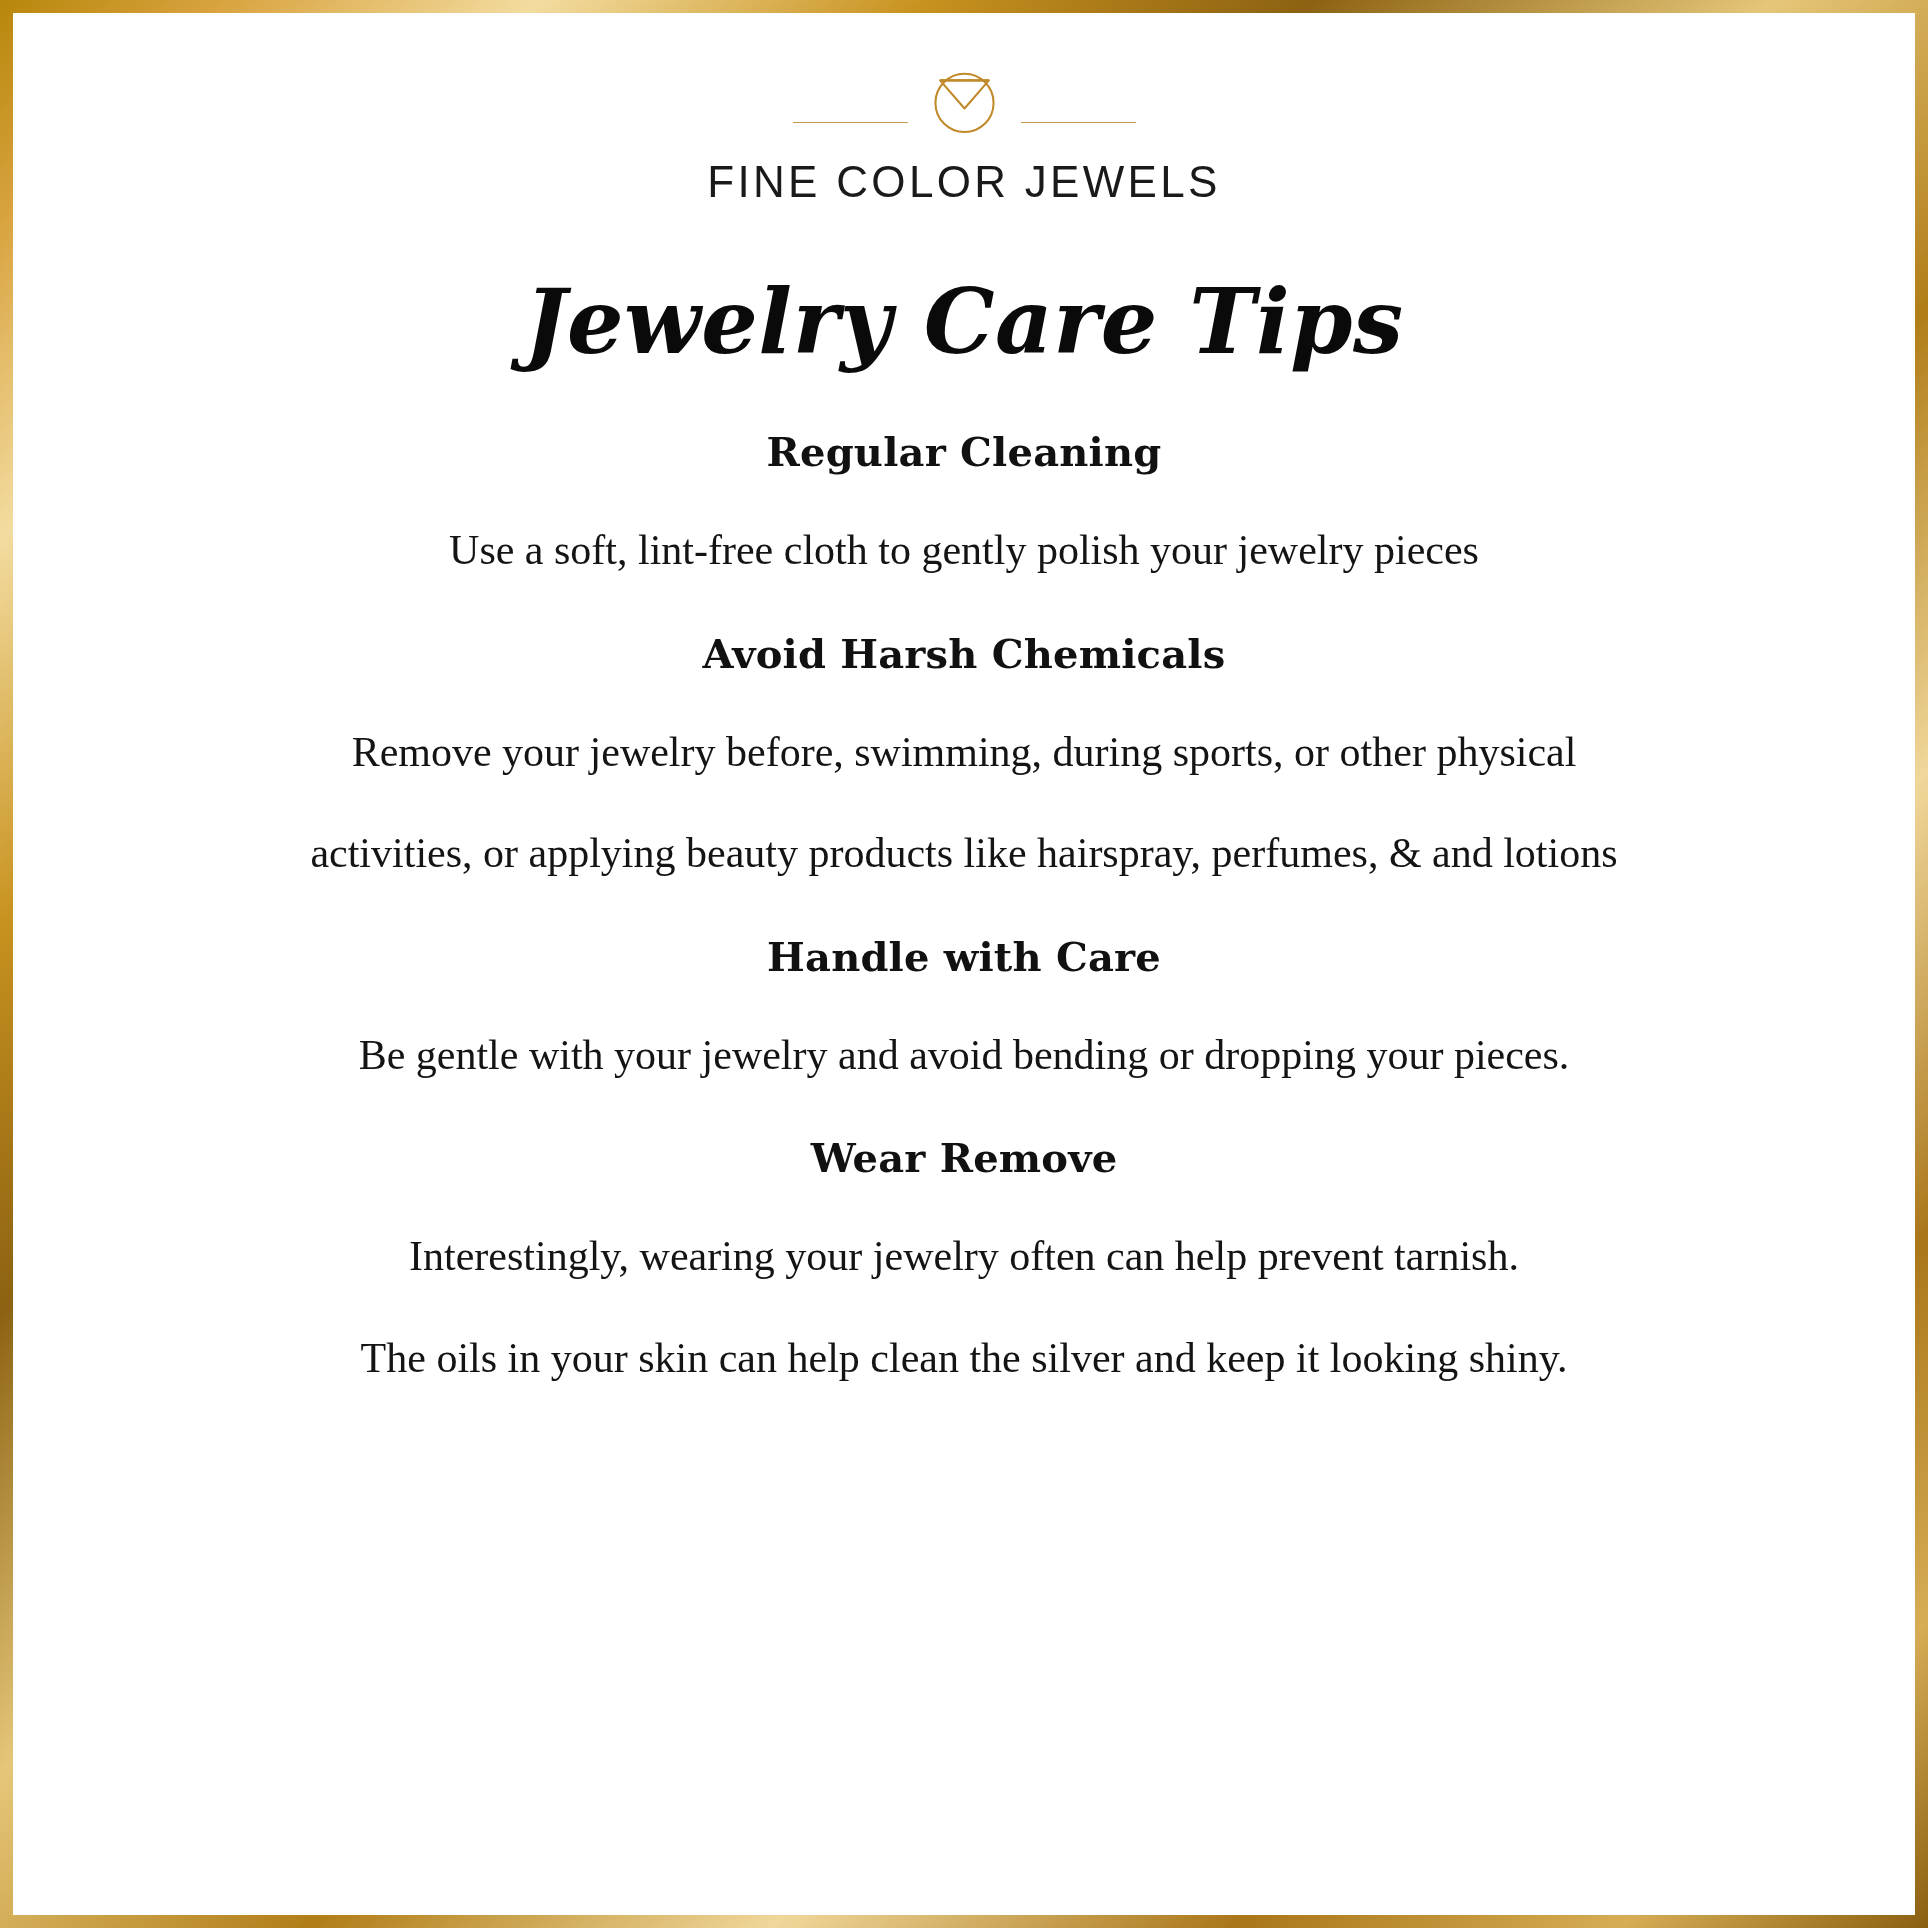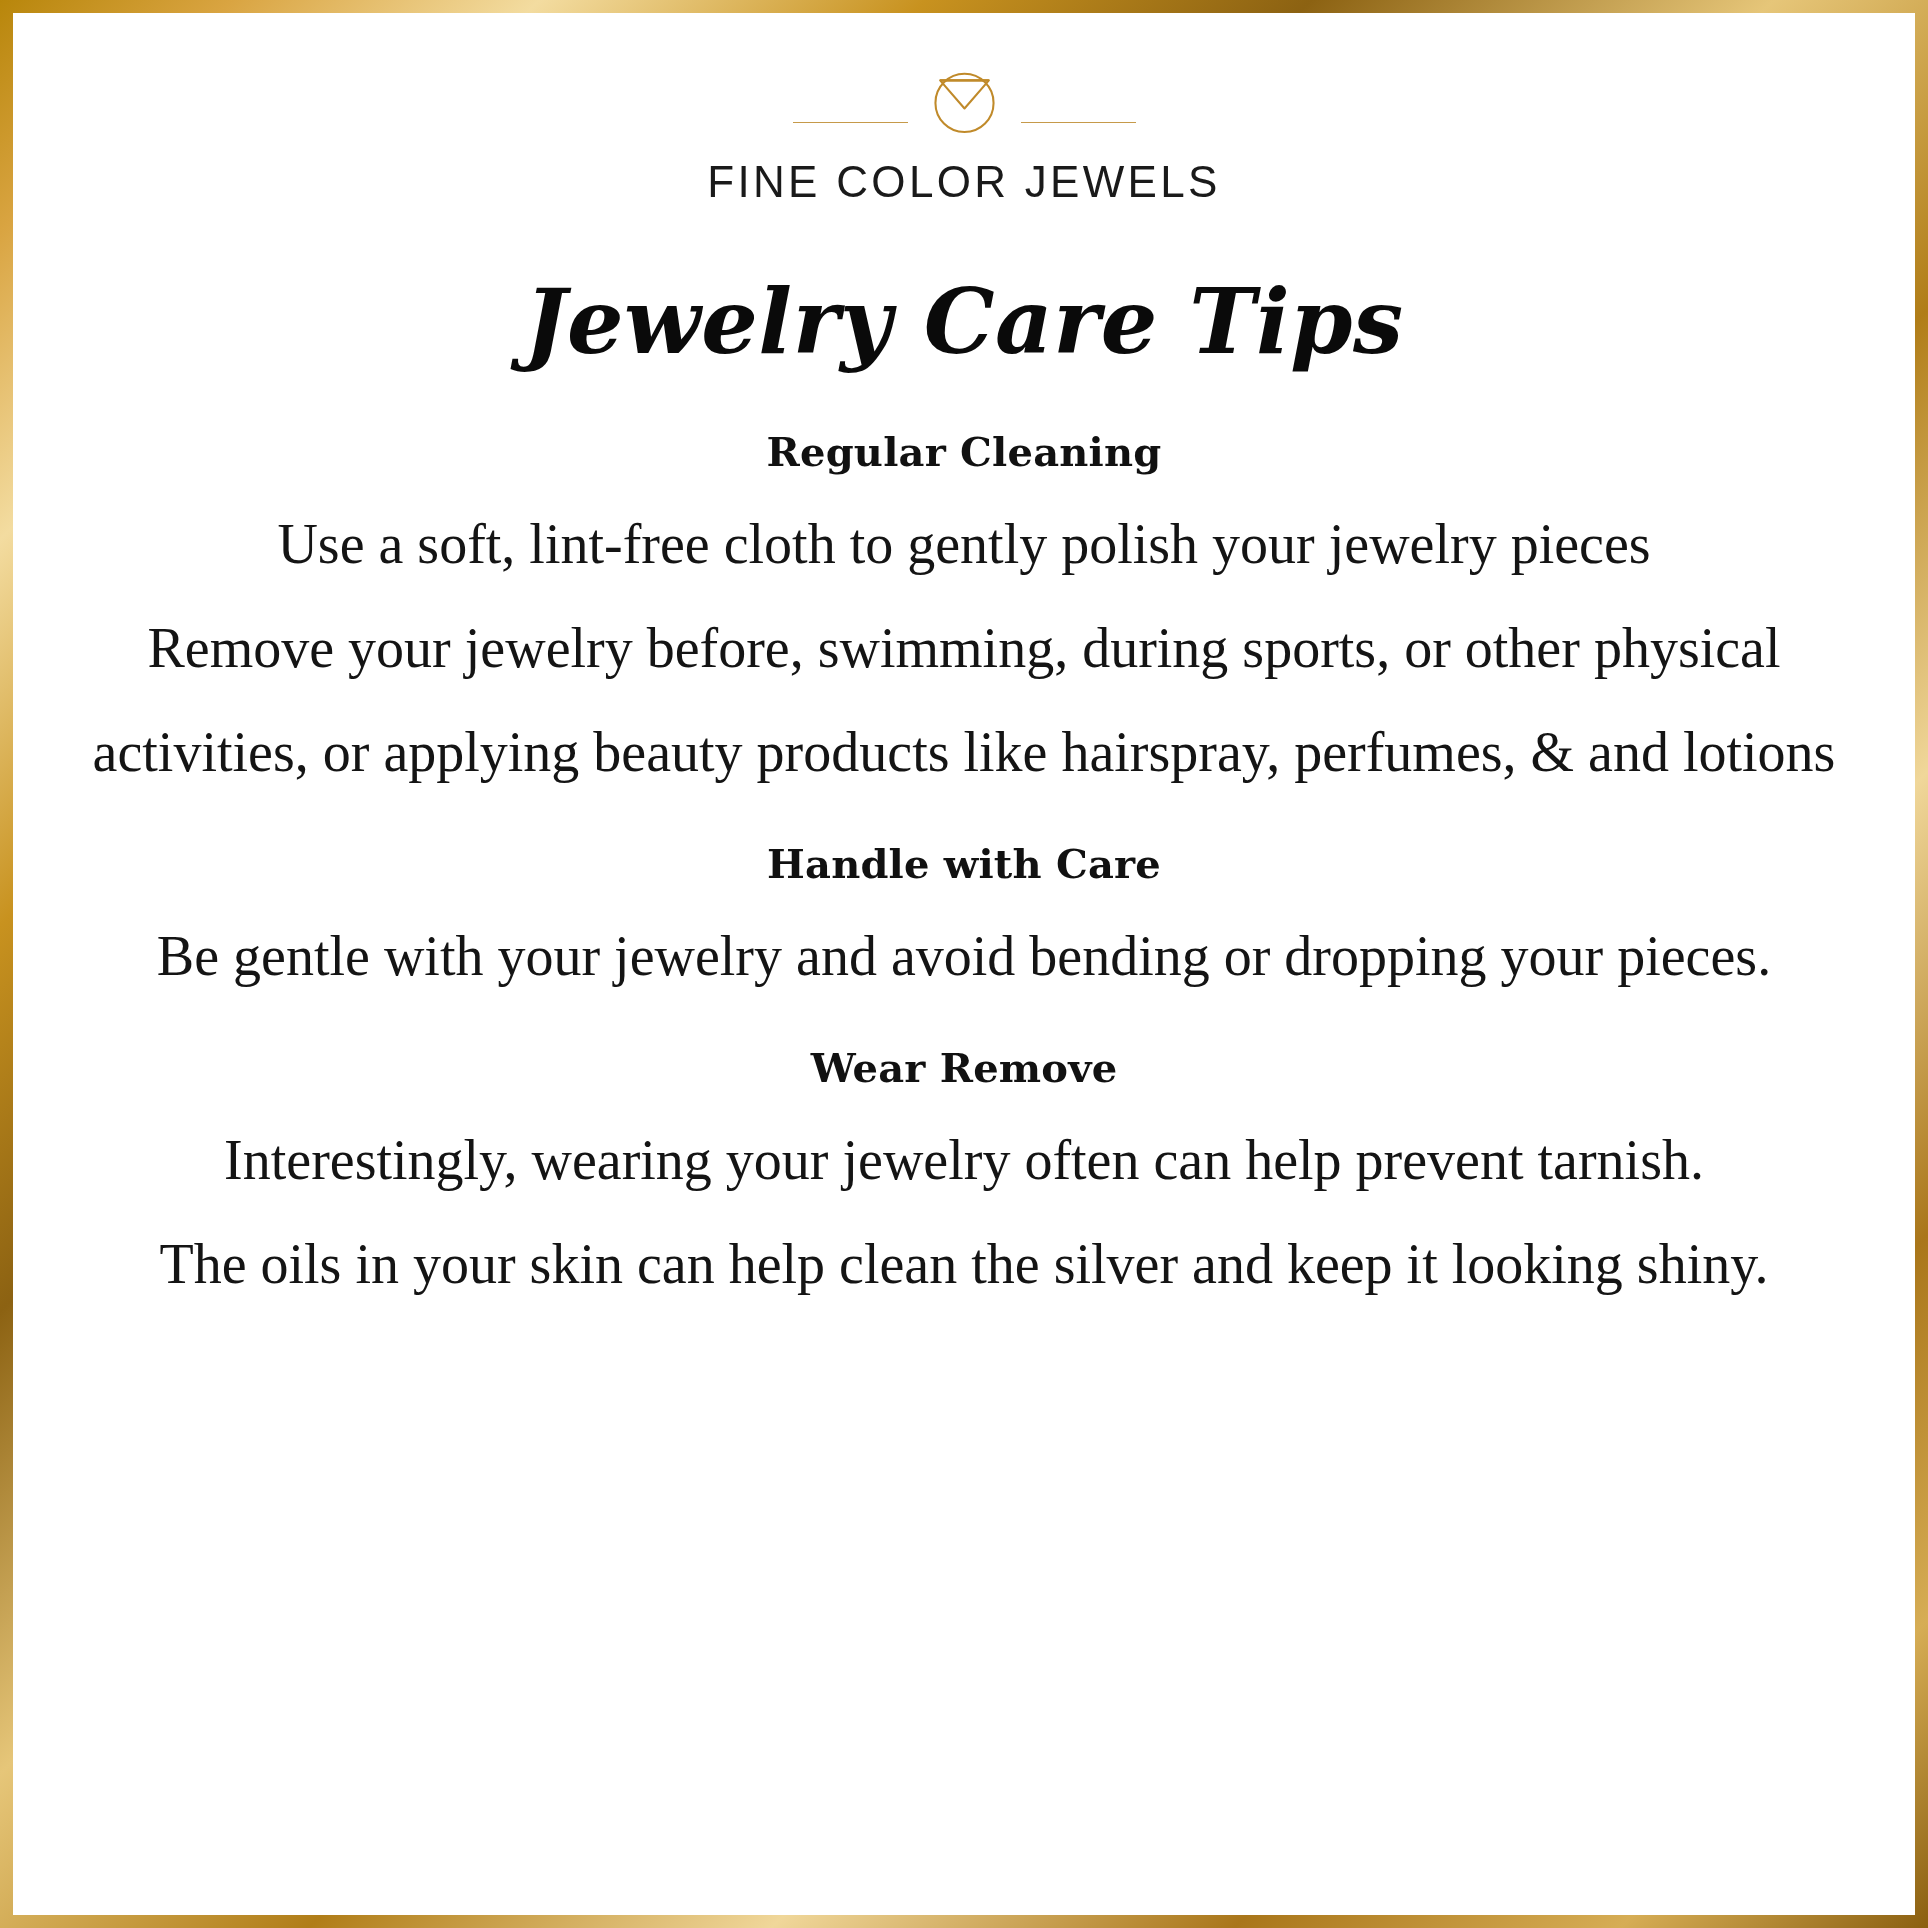"Use a soft, lint-free cloth" .section-line { font-size: 56px -> 42px; margin: 34px 0 0 0 -> 49px 0 0 0 }
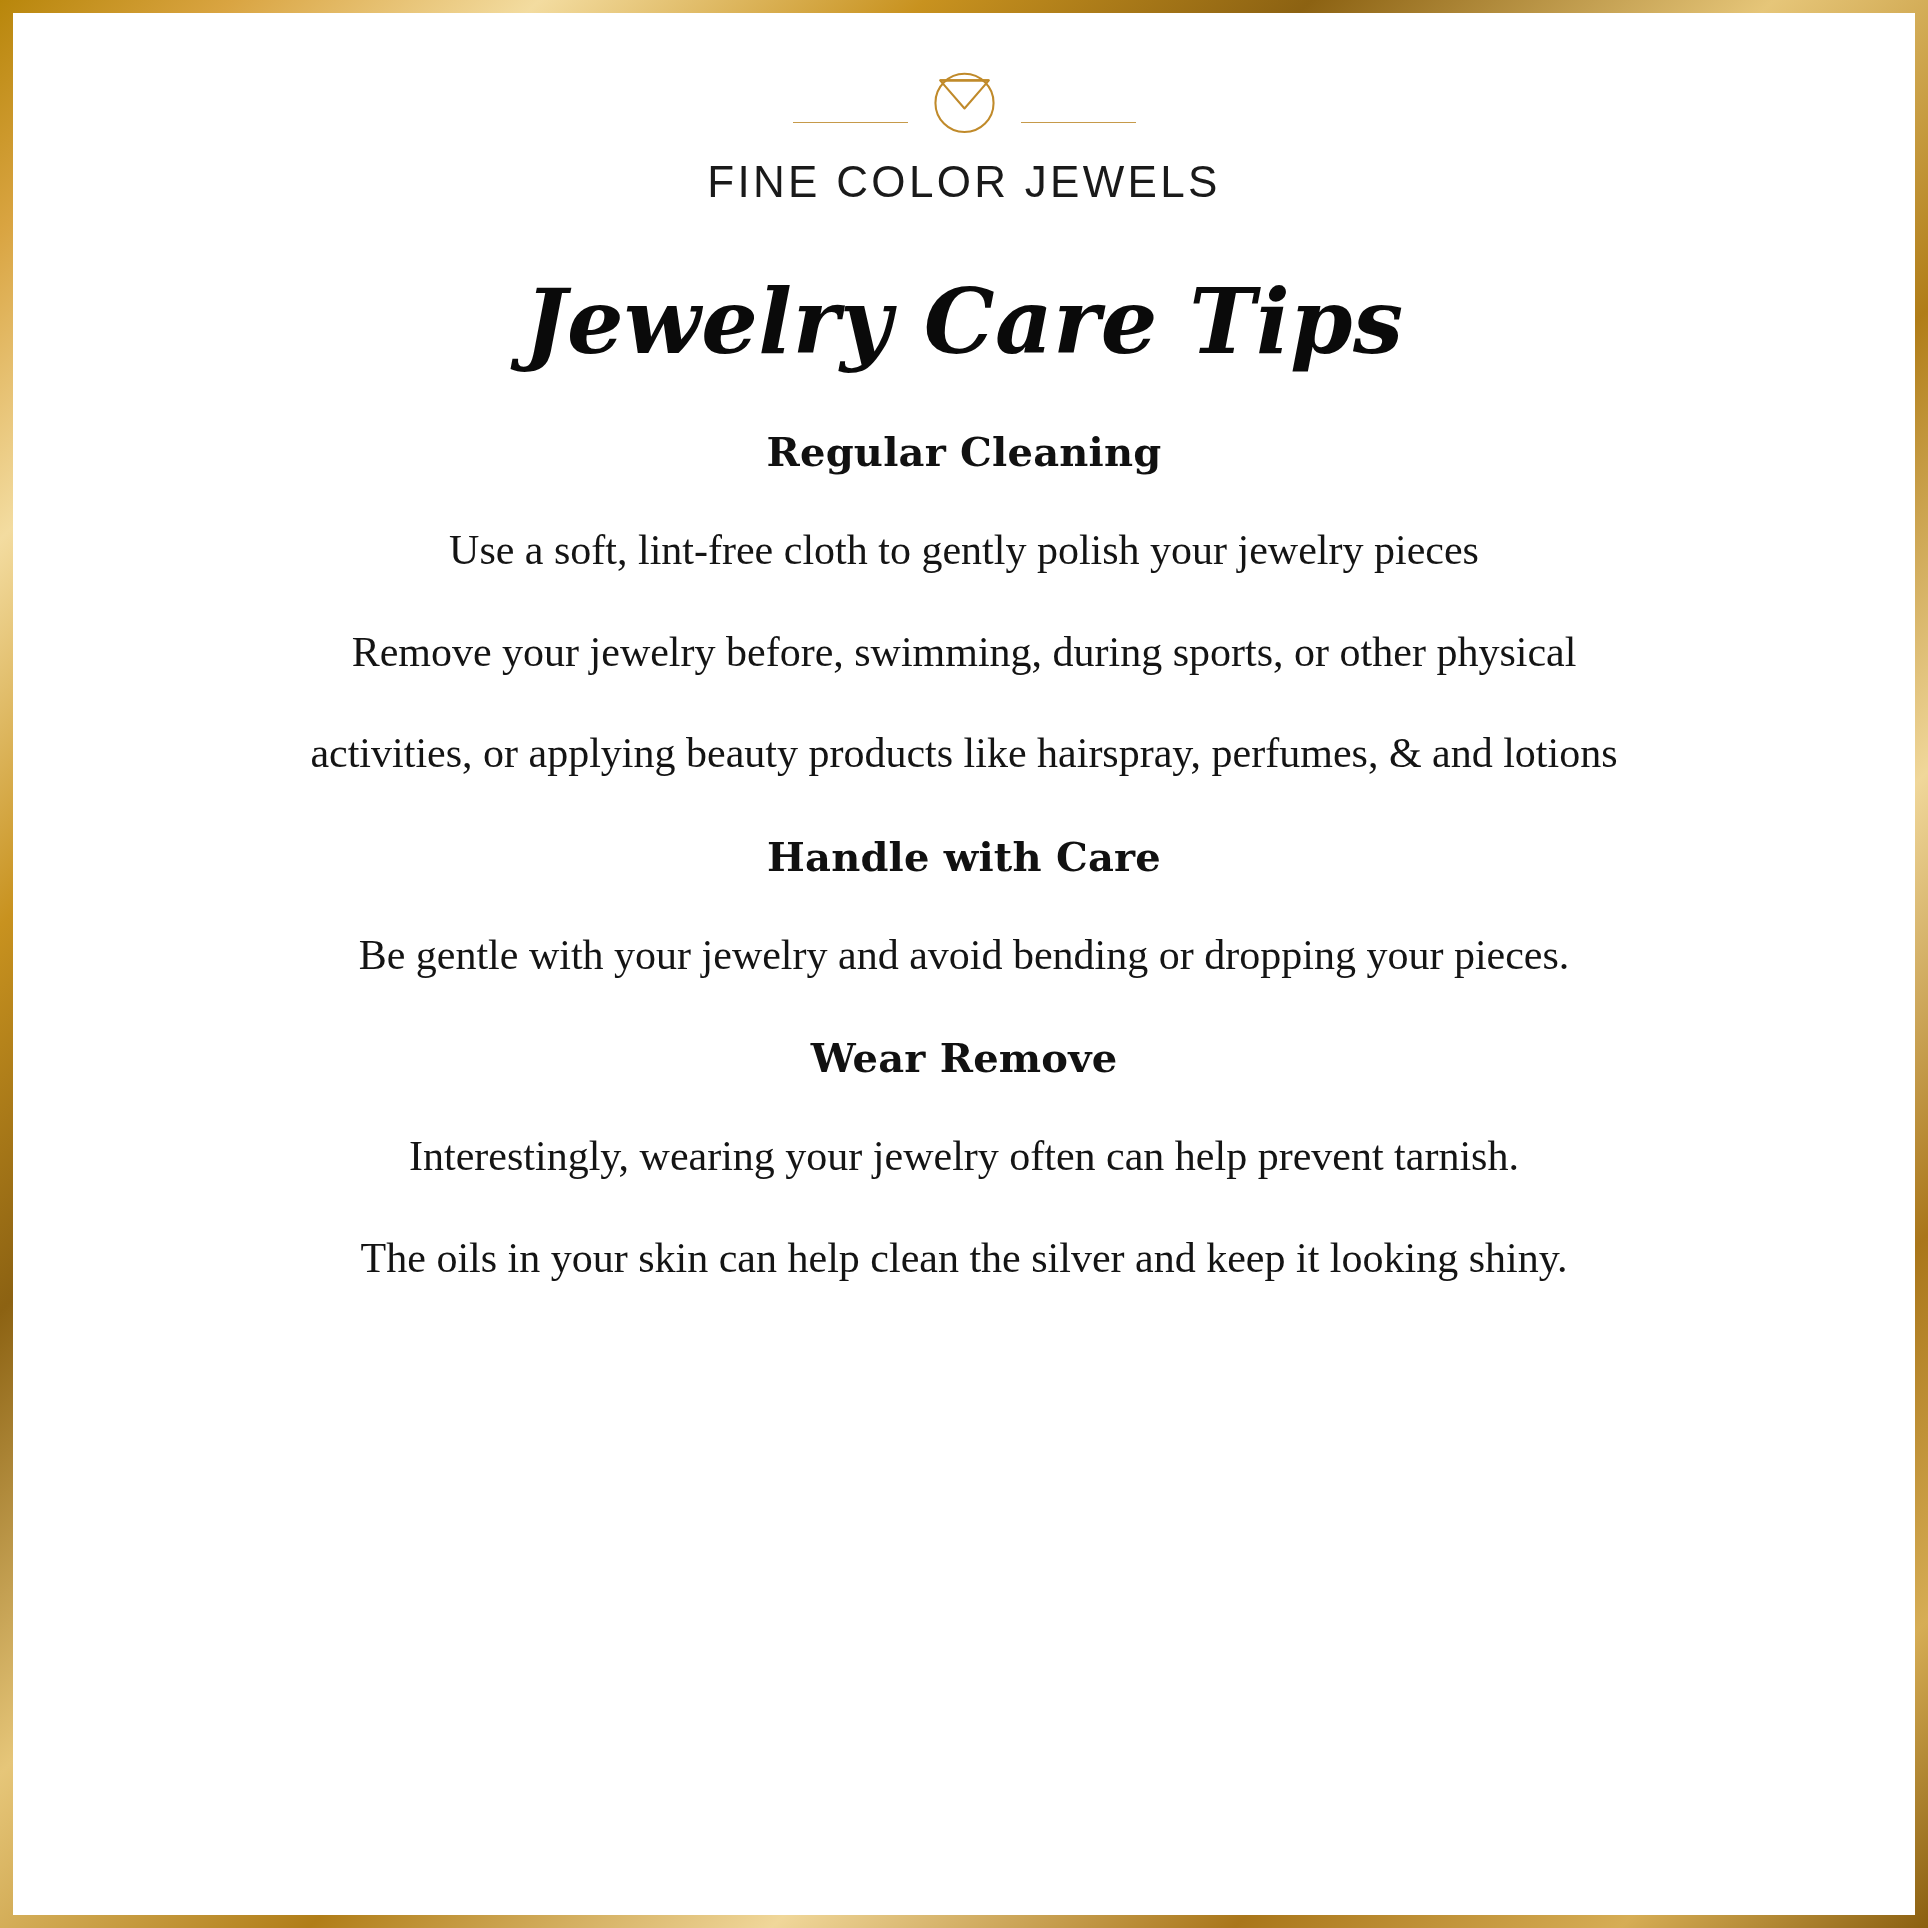"Avoid Harsh Chemicals" h2.section-heading { html: none -> <h2>Avoid Harsh Chemicals</h2> }
